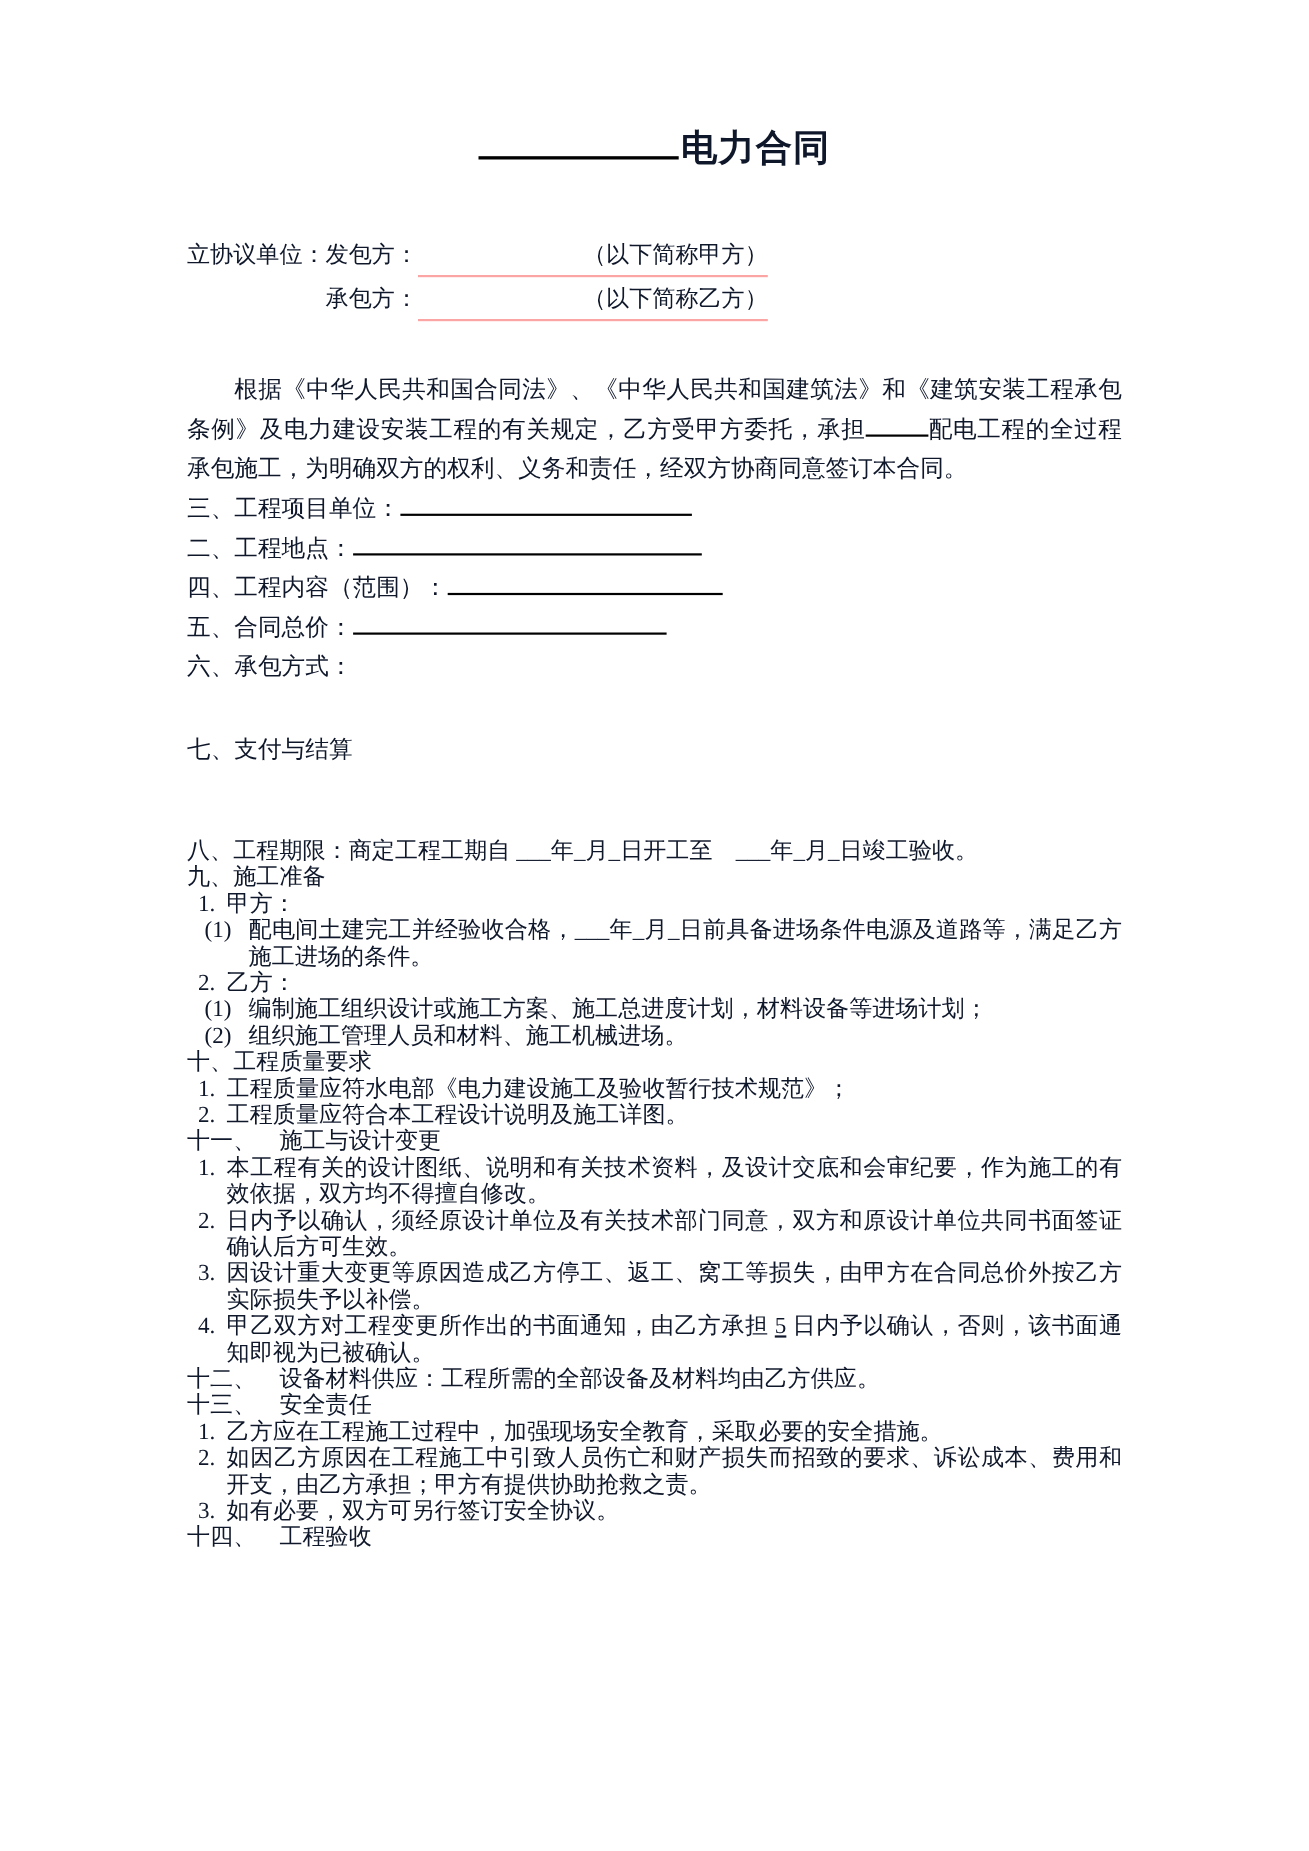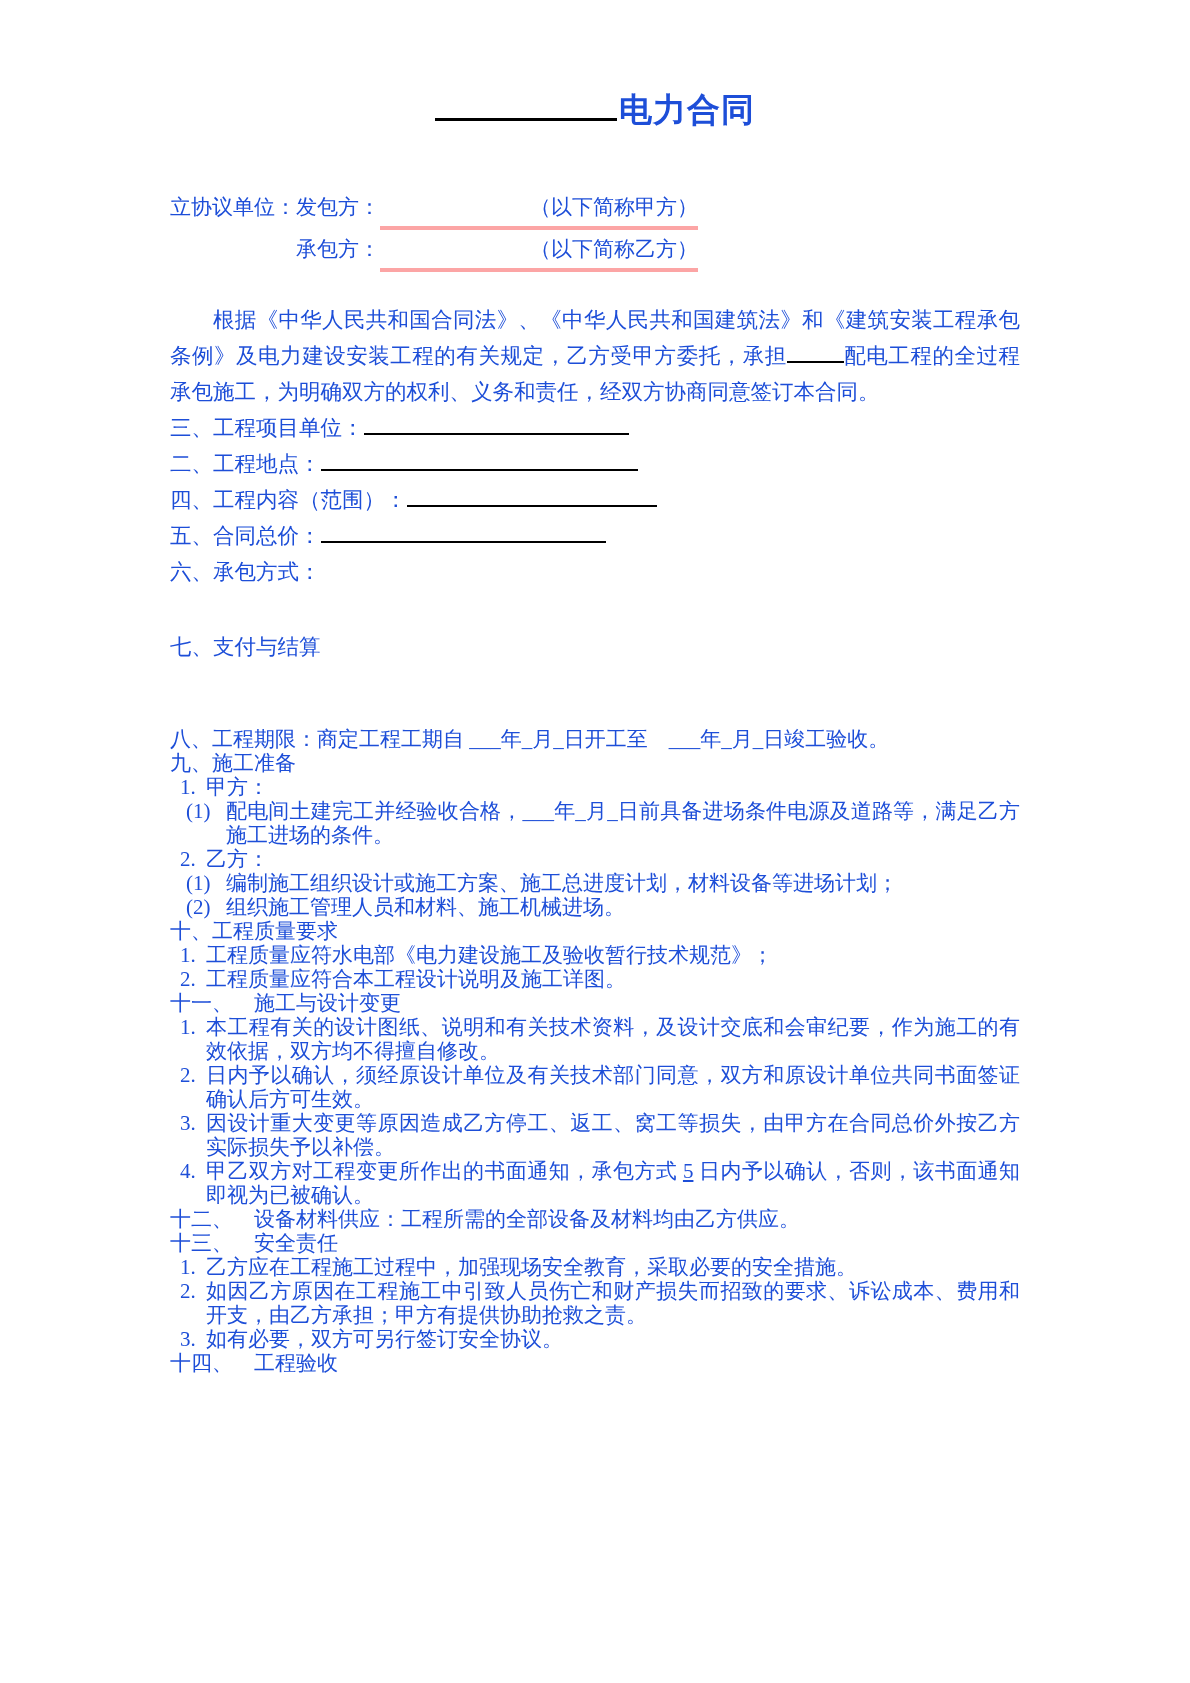"电力合同" .content { color: #1d4ed8 -> #0f172a; padding: 90px 170px 0 170px -> 114px 170px 0 170px }
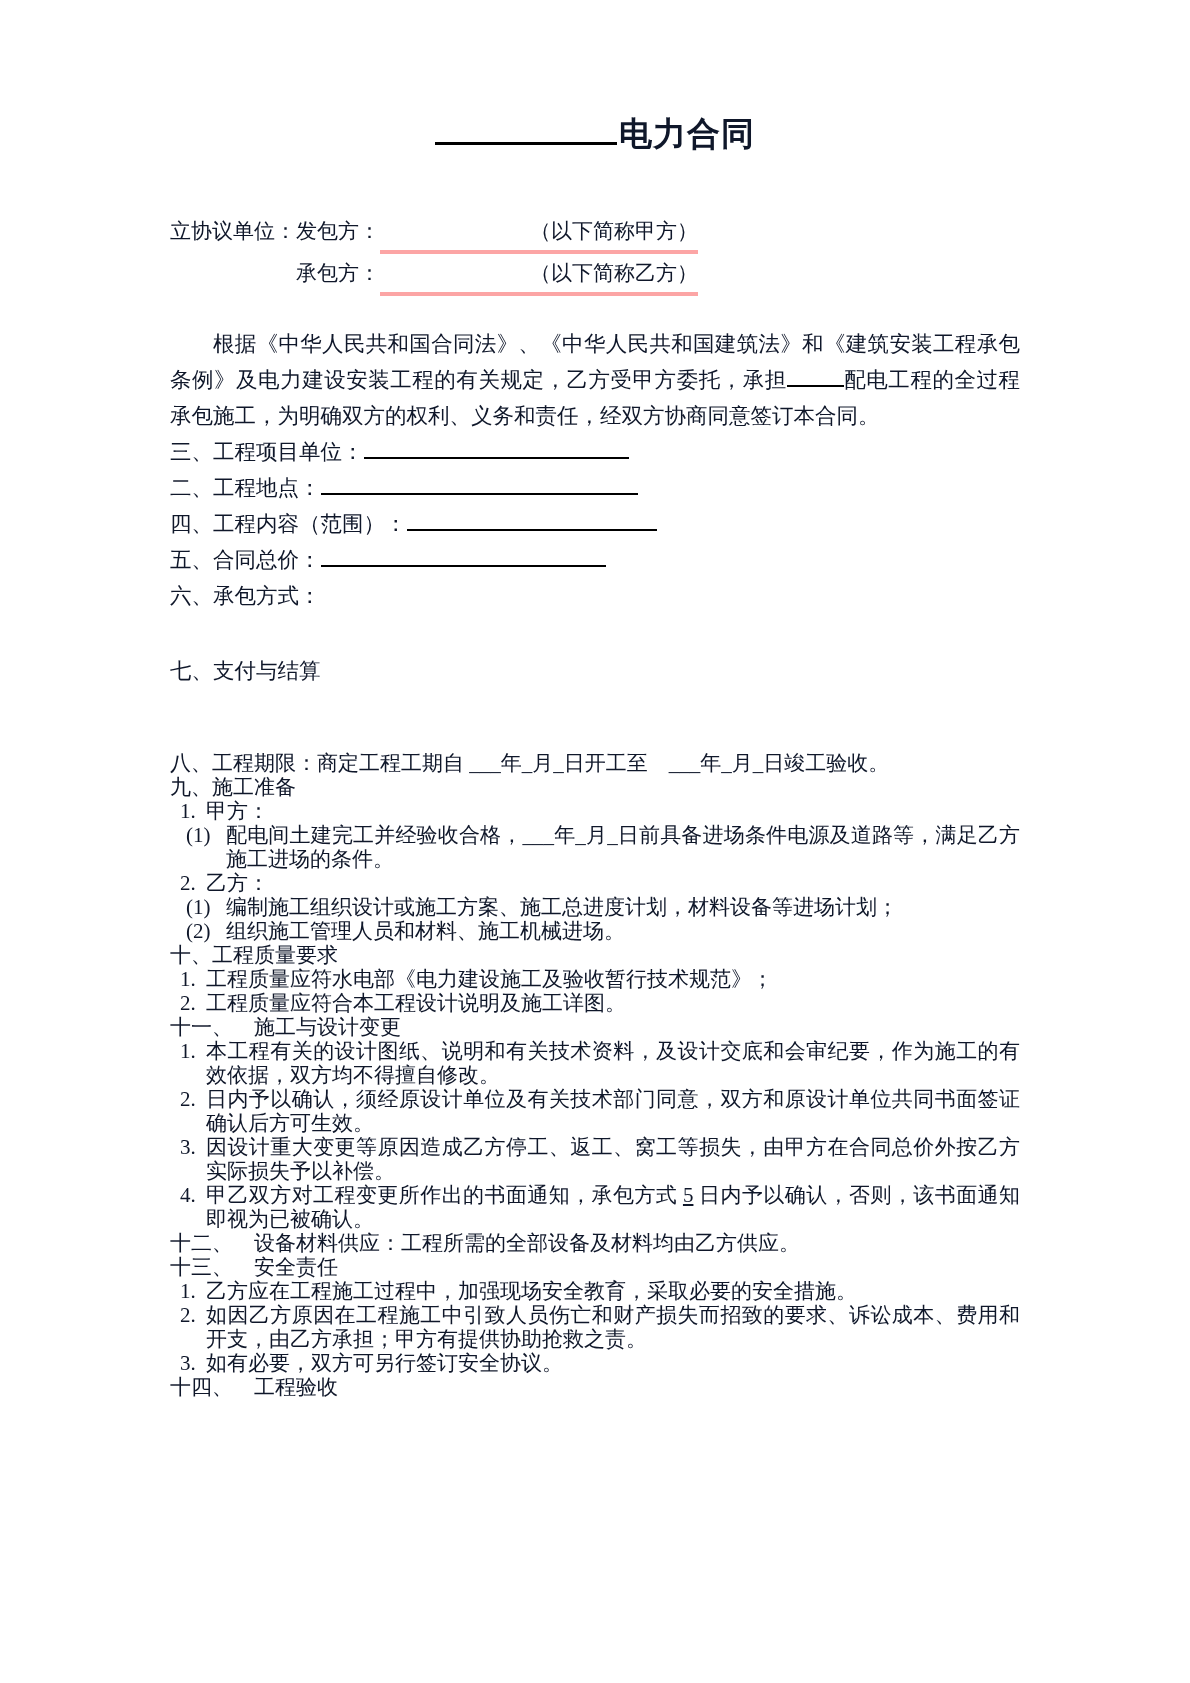"（以下简称甲方）" .ublock { border-bottom: 4px solid #fca5a5 -> 2px solid #fca5a5 }
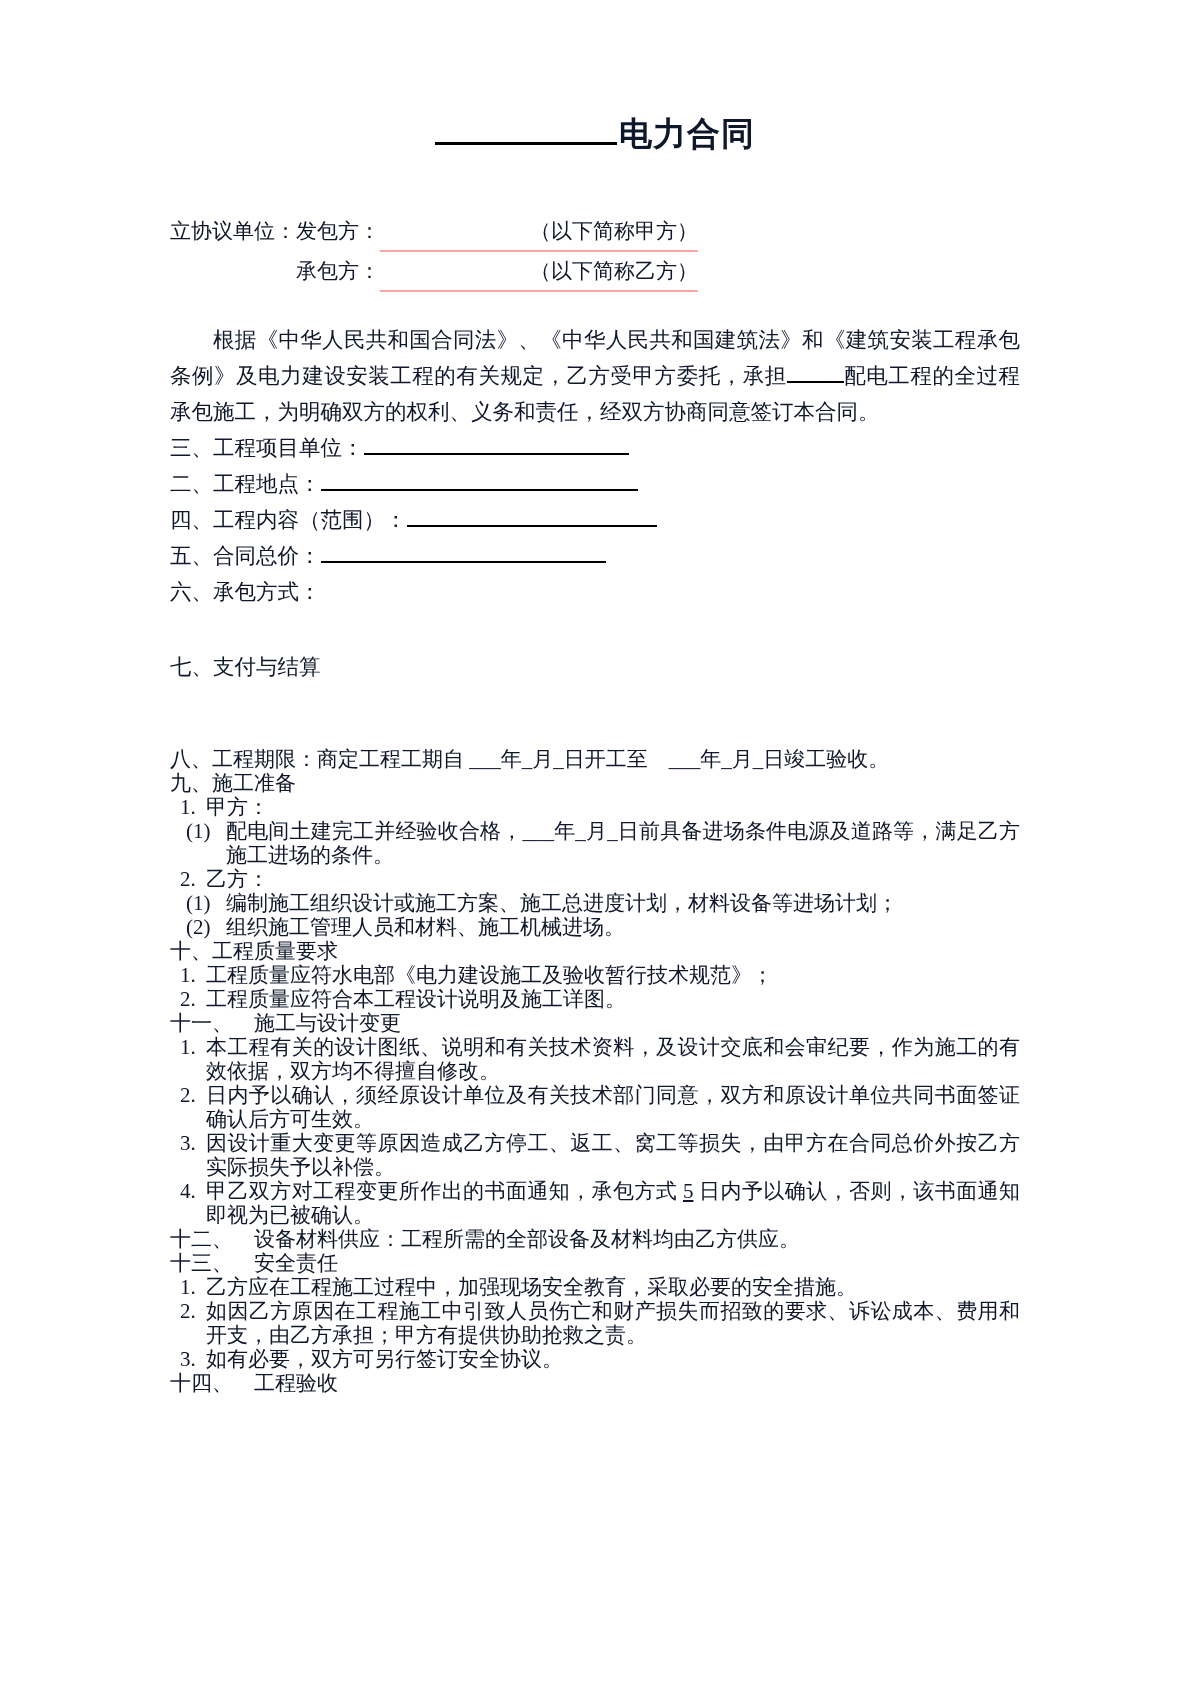"根据《中华人民共和国合同法》、《中华人民共和国建筑法》和《建筑安装工程承包条例》" .preamble { margin: 30px 0 0 0 -> 44px 0 0 0 }
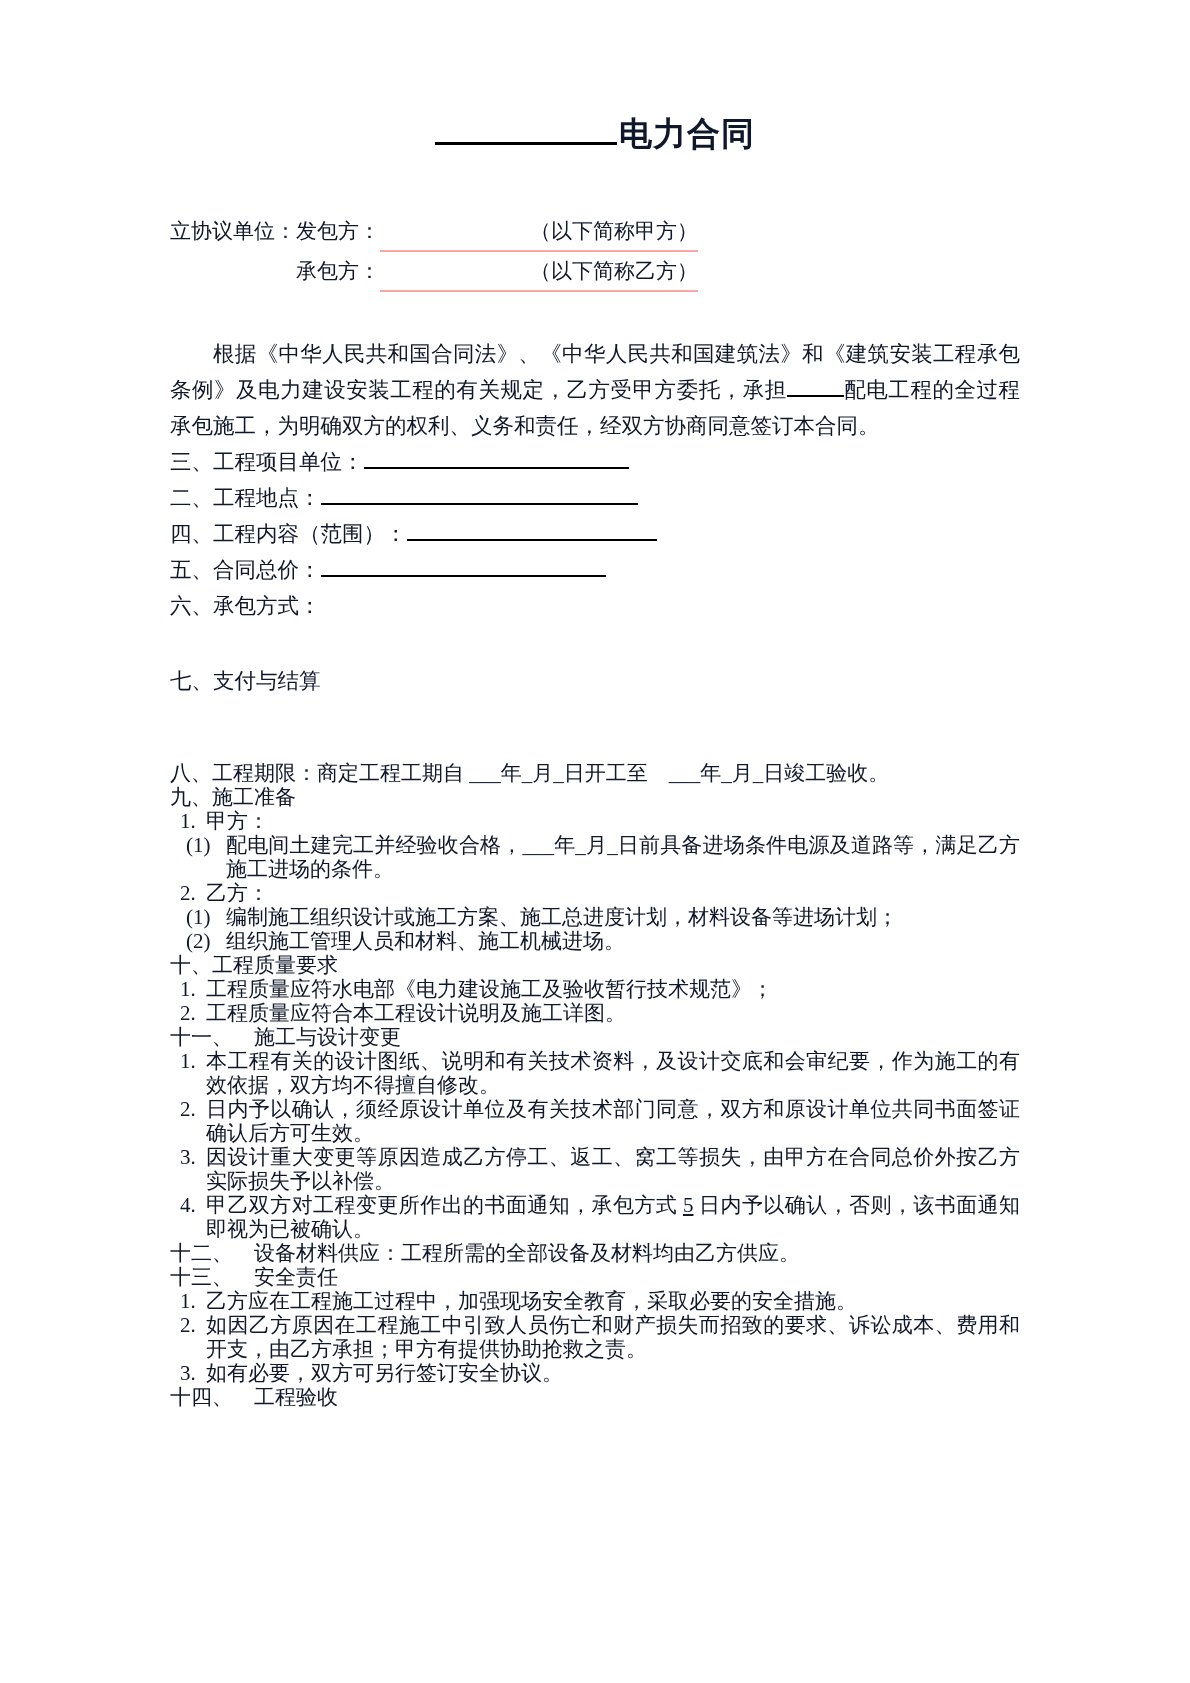"甲乙双方对工程变更所作出的书面通知，承包方式" span { text: 承包方式 -> 由乙方承担 }
